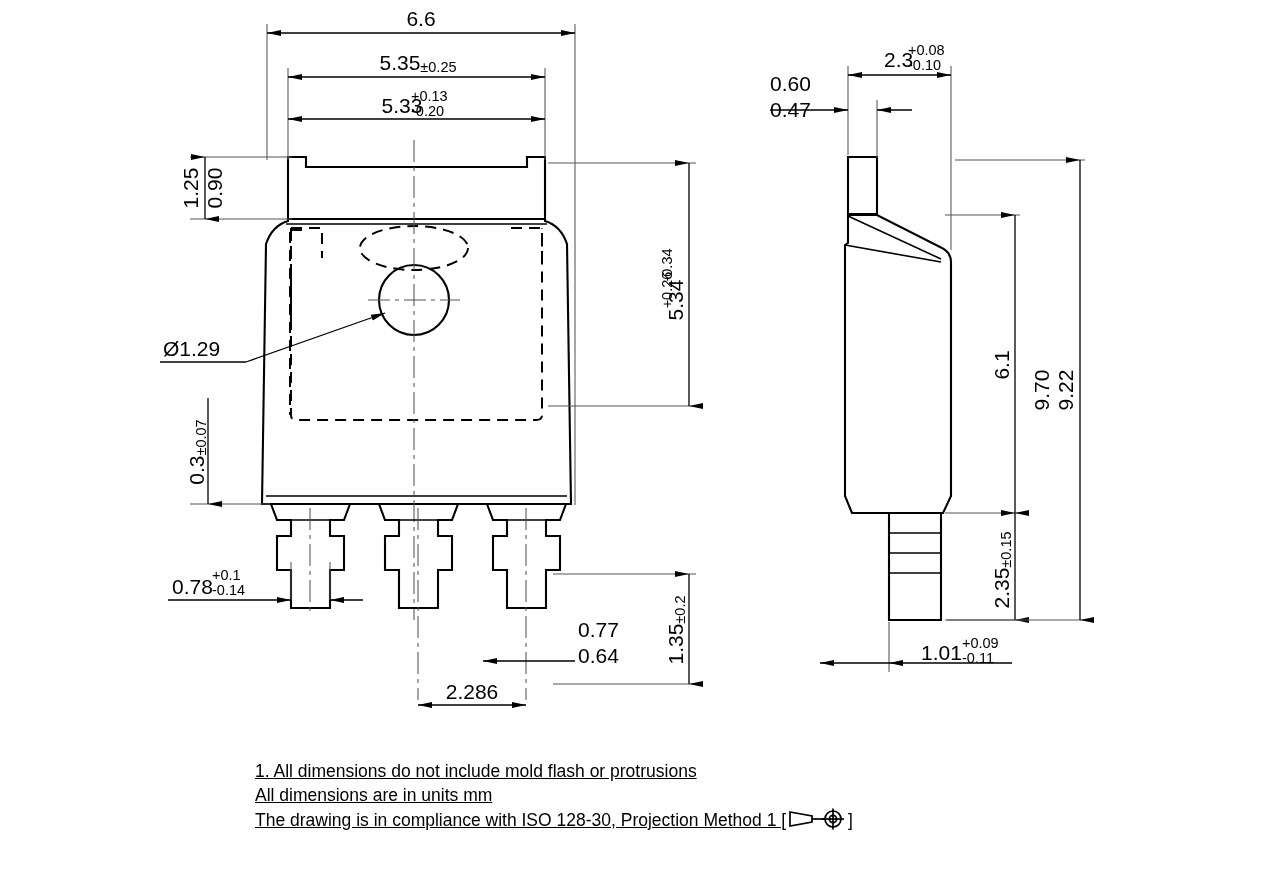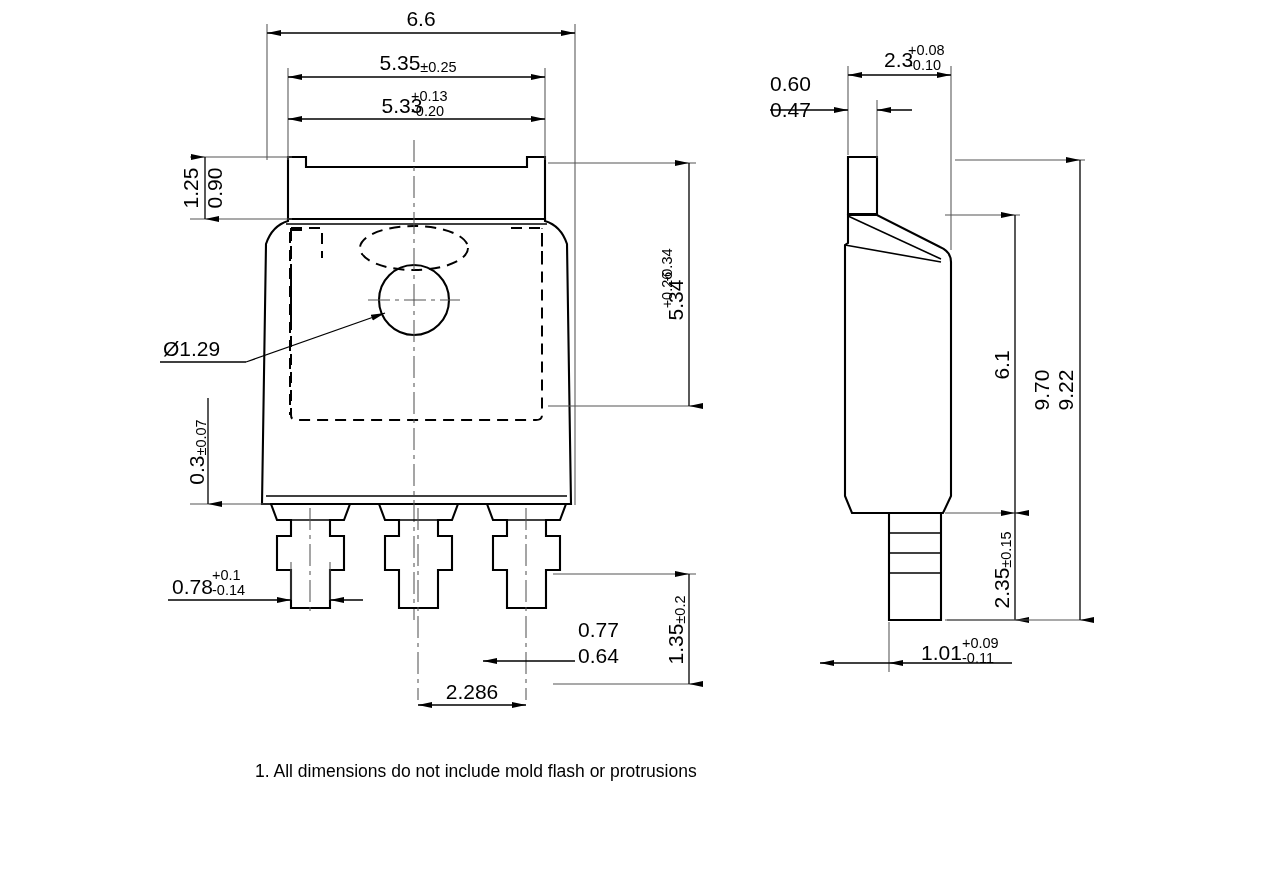"1. All dimensions do not" .notes div { text-decoration: none -> underline }
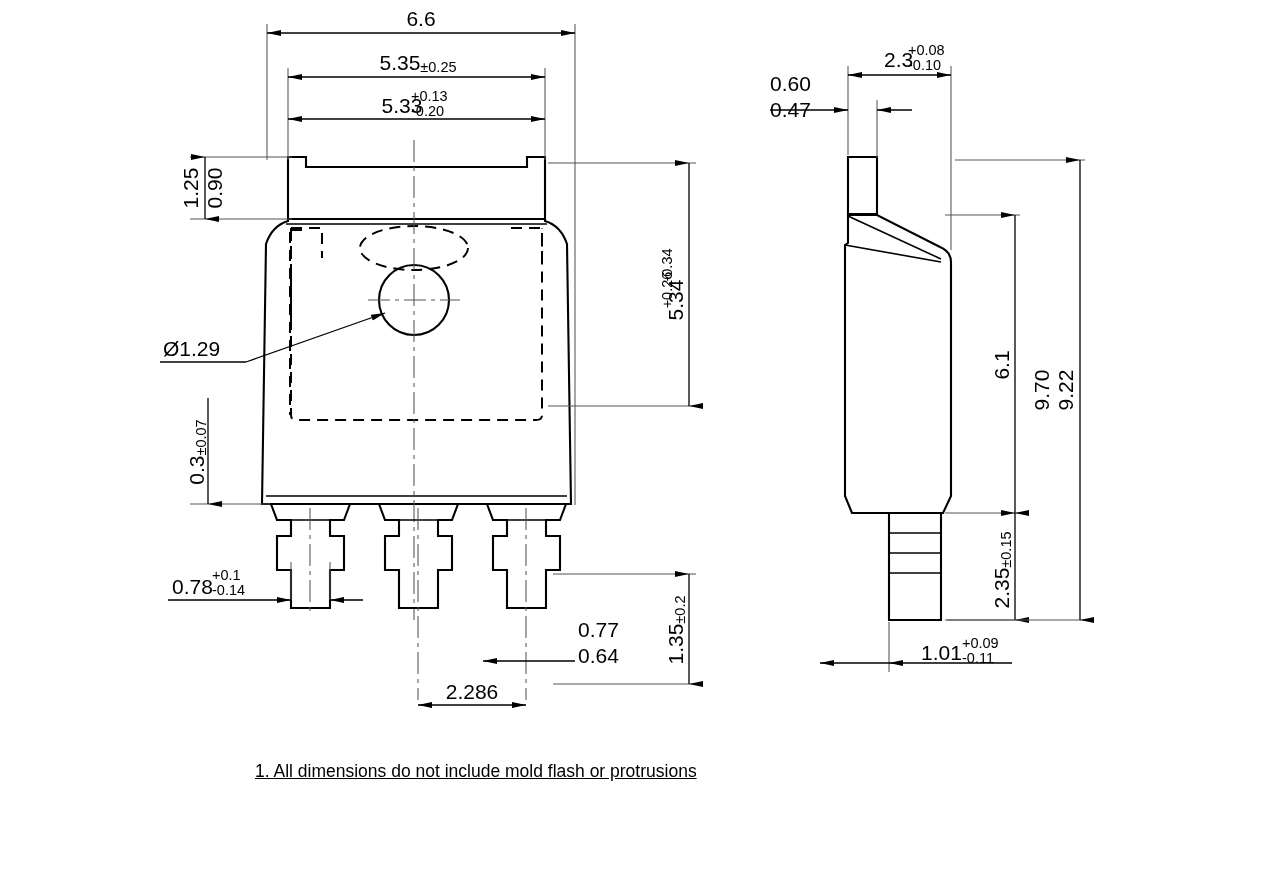"All dimensions are in units" div { html: none -> <div>All dimensions are in units mm</div> }
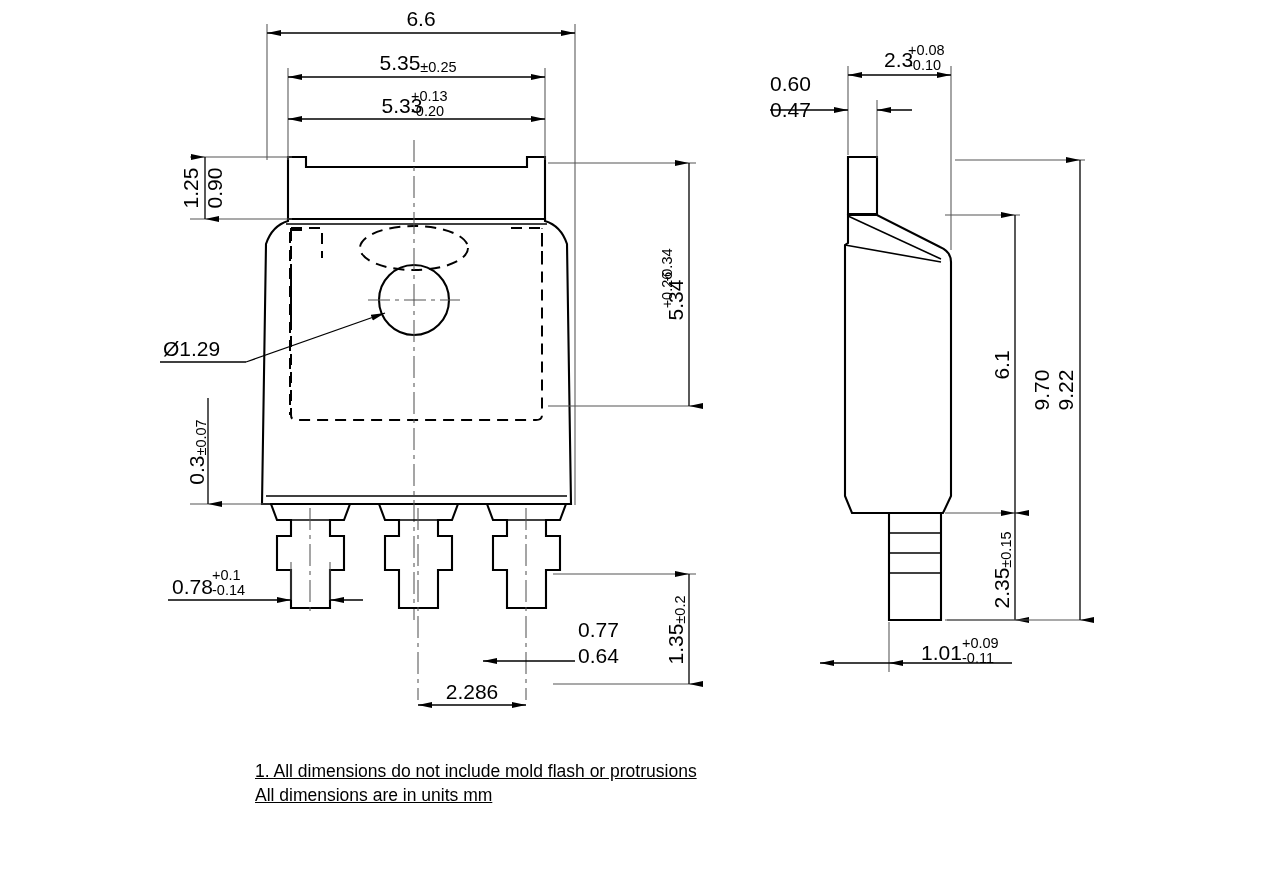"The drawing is in compliance" div { html: none -> <div> <span>The drawing is in compliance with ISO 128-30, Projection Method 1 [</span><span><svg> <g> <path></path> <line></line> <circle></circle> <circle></circle> <line></line> <line></line> </g> </svg></span><span>]</span> </div> }
